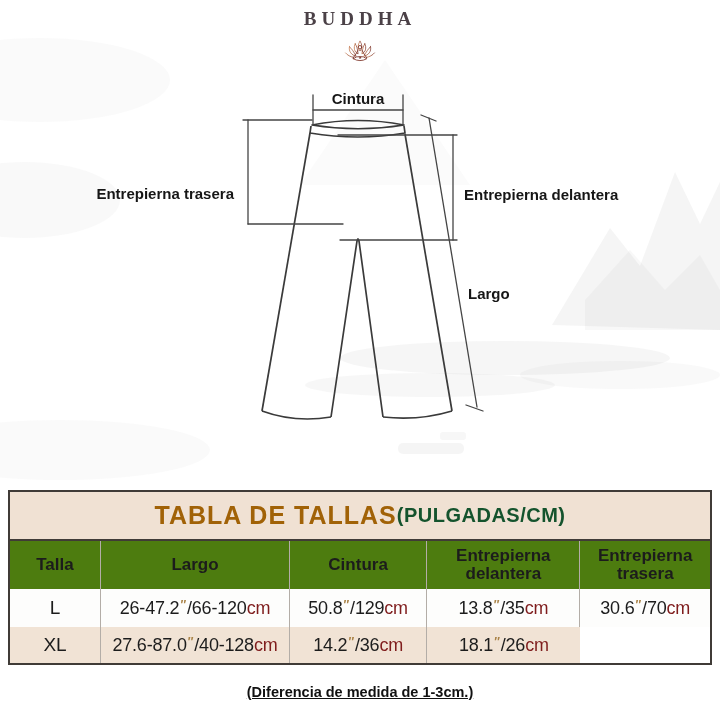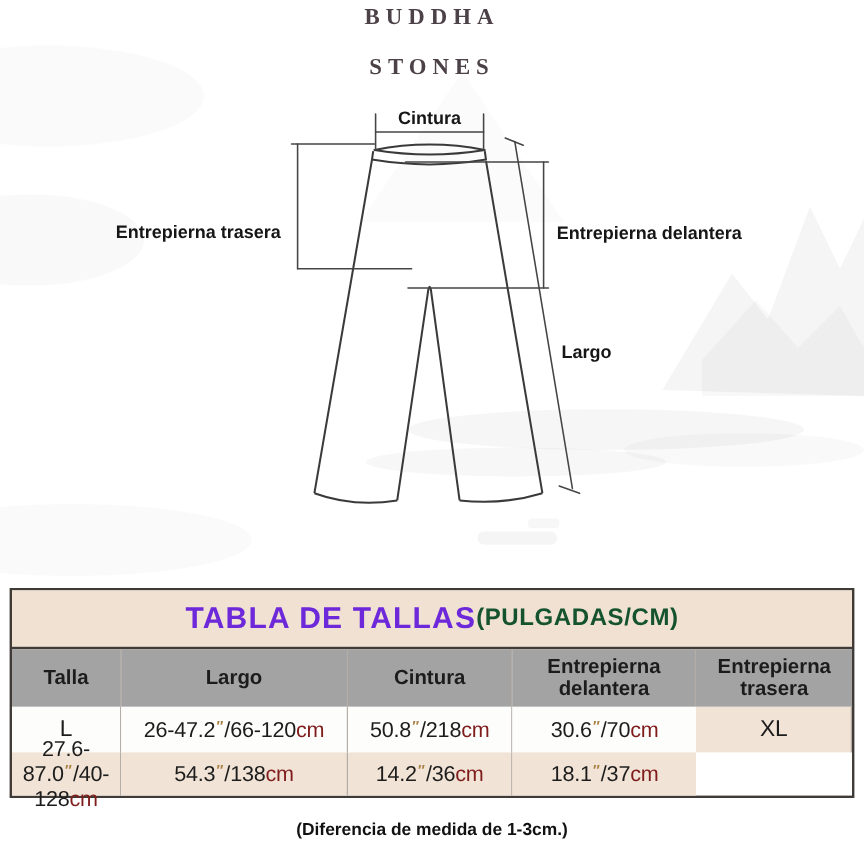"STONES" span.brand-word { html: <span>STONES</span> -> none }
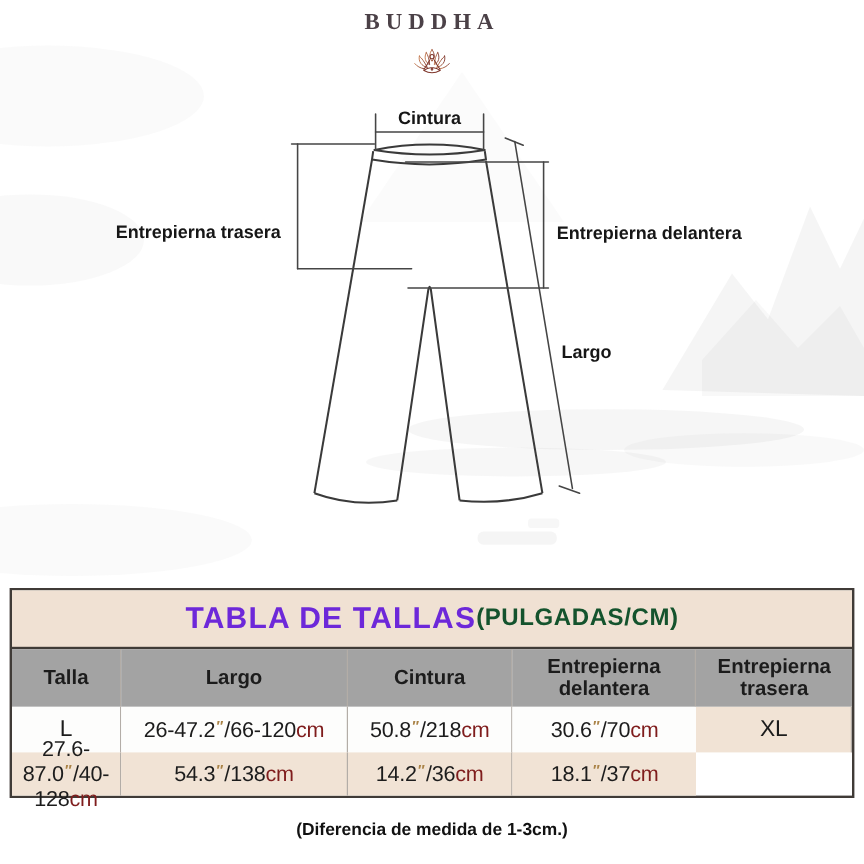"TABLA DE TALLAS" .title-main { color: #6d28d9 -> #a16207 }
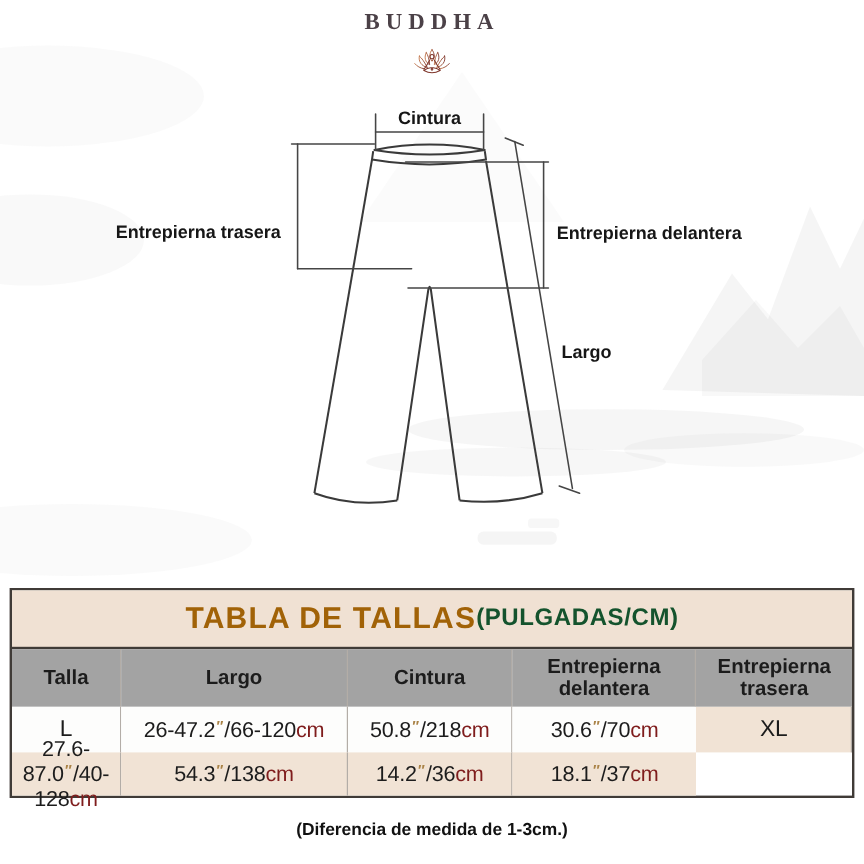"Talla" .th { background: #a3a3a3 -> #4d7c0f }
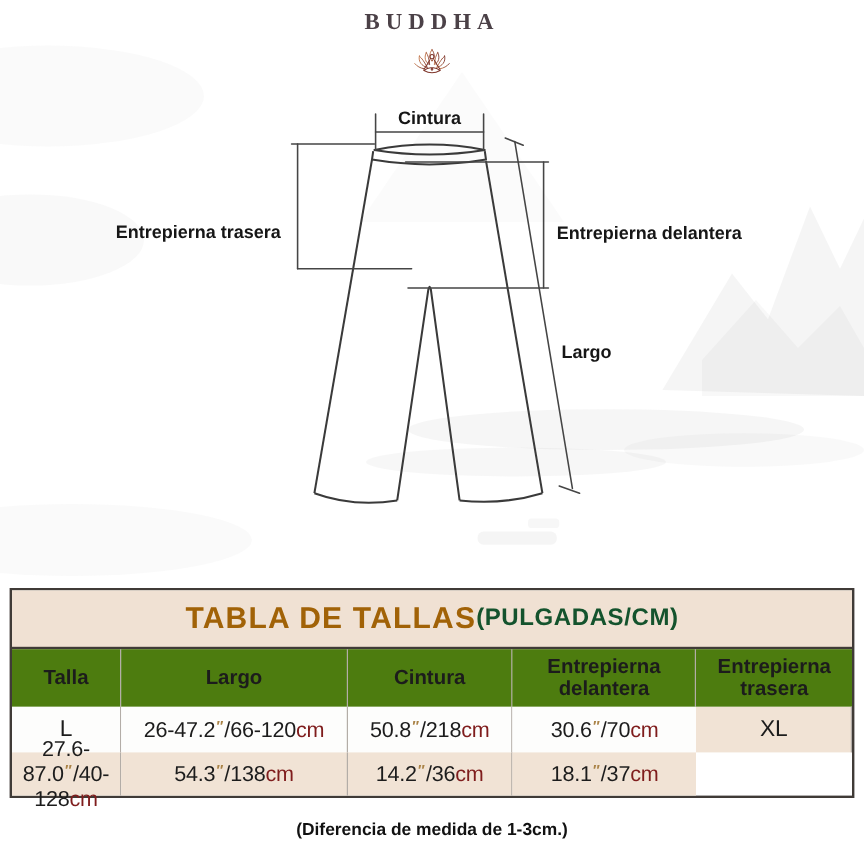"218" span { text: 218 -> 129 }
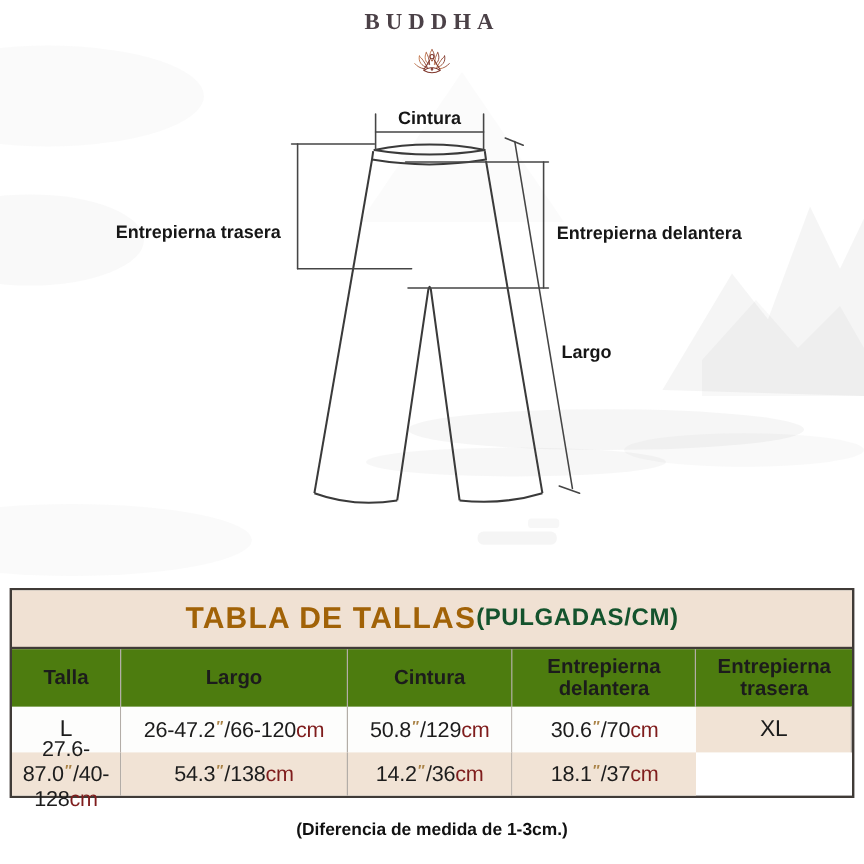"13.8″/35cm" div.cell { html: none -> <div> <span><span>13.8</span><span>″</span><span>/</span><span>35</span><span>cm</span></span> </div> }
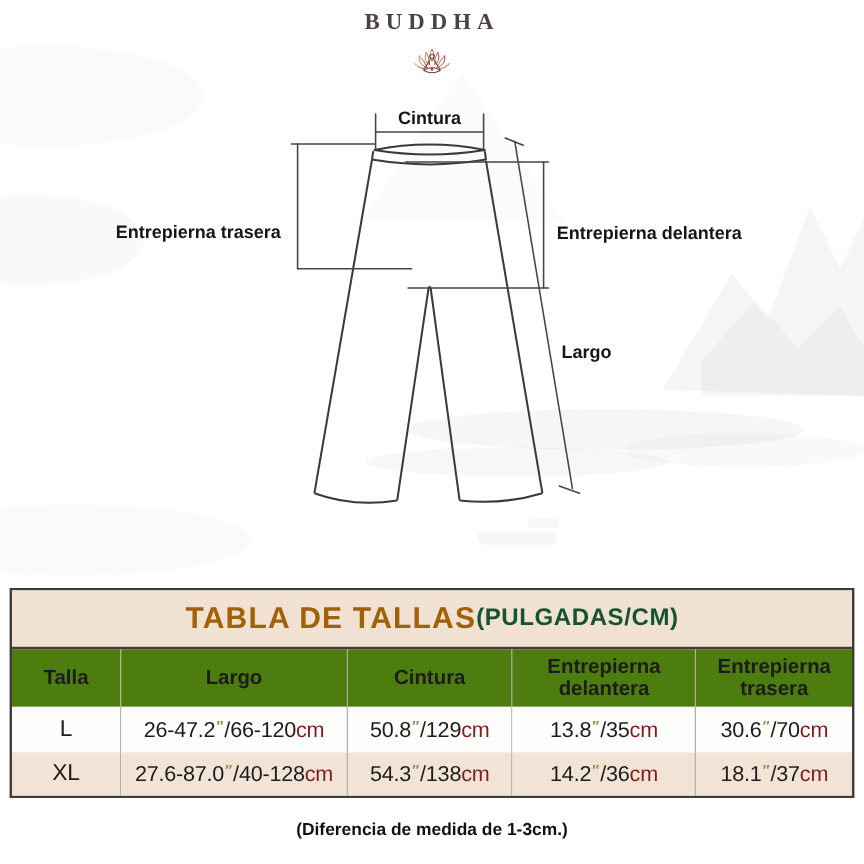"54.3″/138cm" div.cell { html: <div> <span><span>54.3</span><span>″</span><span>/</span><span>138</span><span>cm</span></span> </div> -> none }
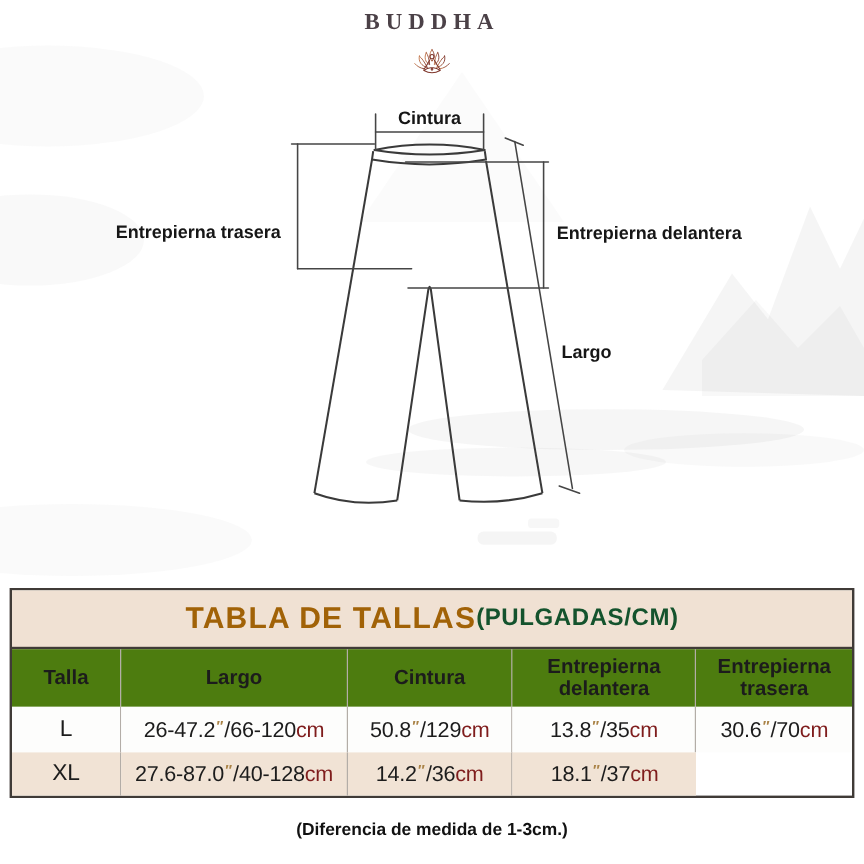"37" span { text: 37 -> 26 }
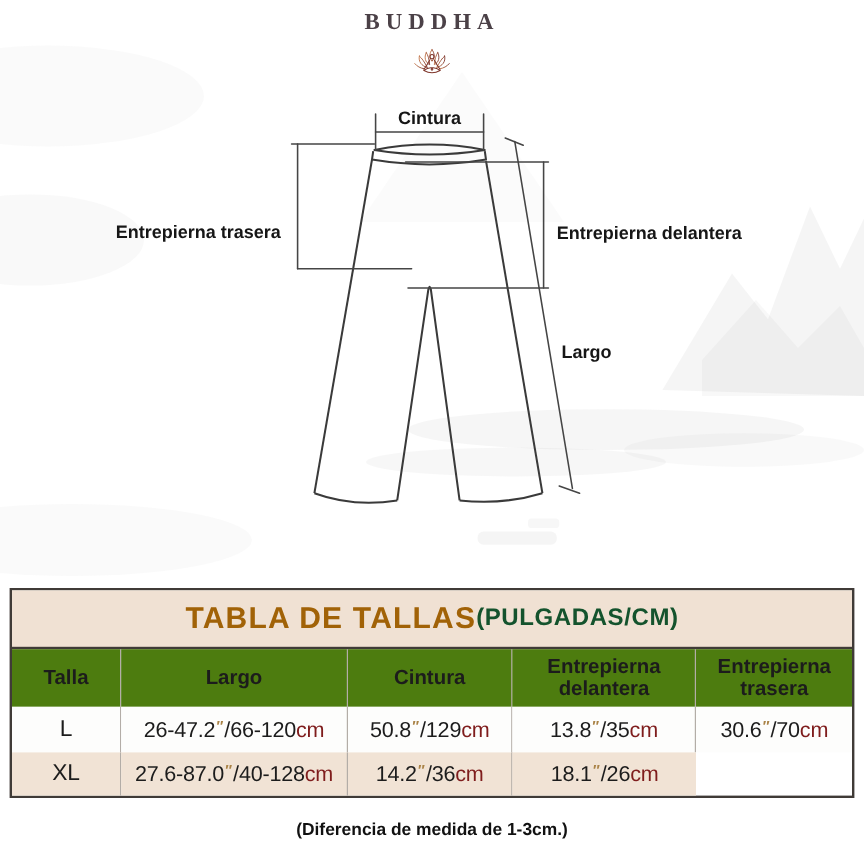"(Diferencia de medida de 1-3cm.)" .footer-note { text-decoration: none -> underline }
